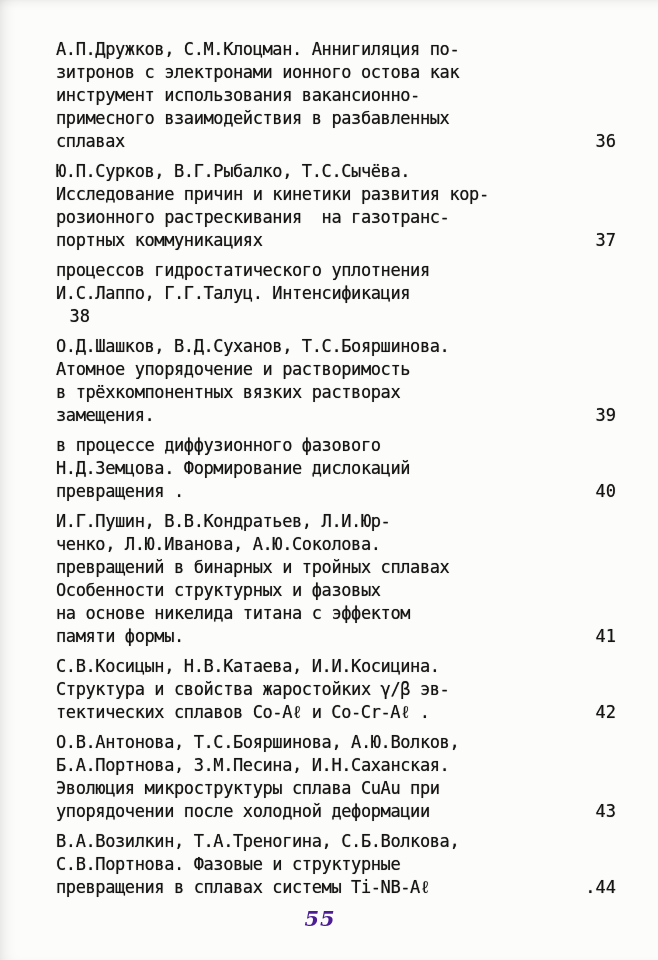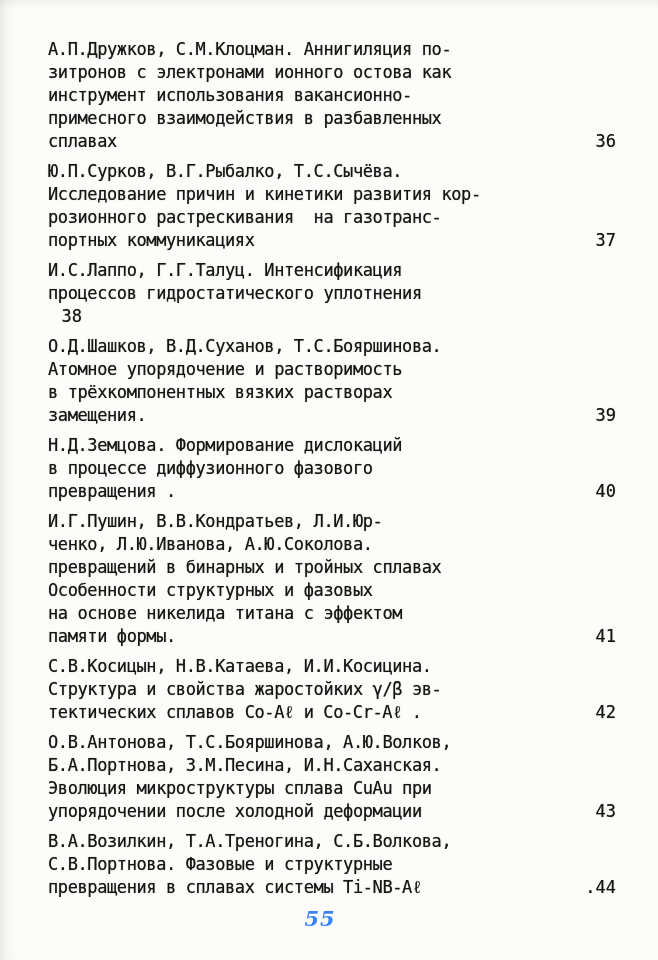"А.П.Дружков, С.М.Клоцман. Аннигиляция" .line { margin-left: none -> 8px }
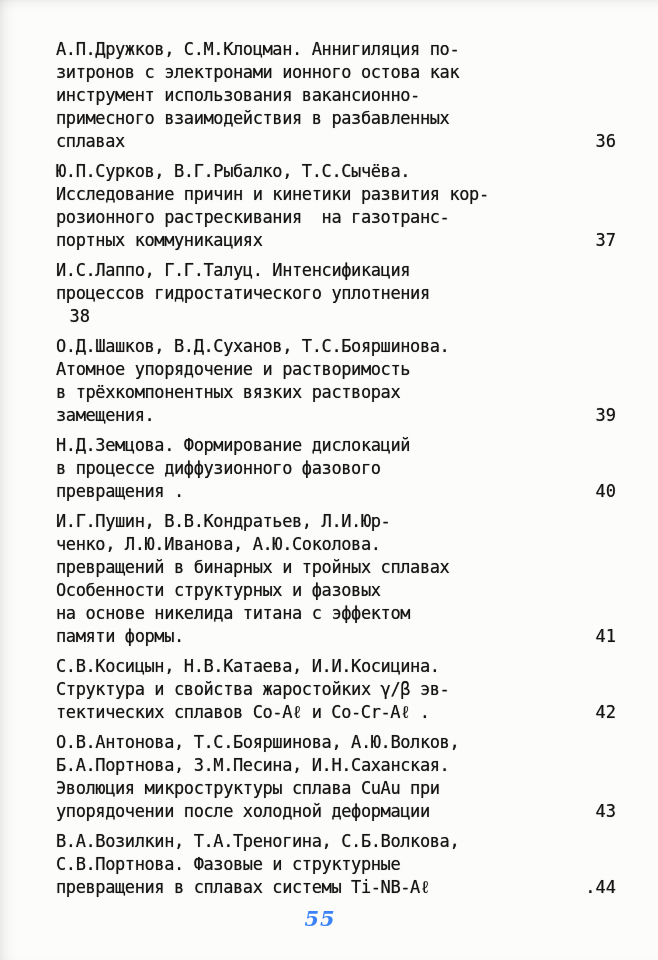"И.С.Лаппо, Г.Г.Талуц. Интенсификация" div.line { order: before "процессов гидростатического уплотнения" -> after "процессов гидростатического уплотнения" }
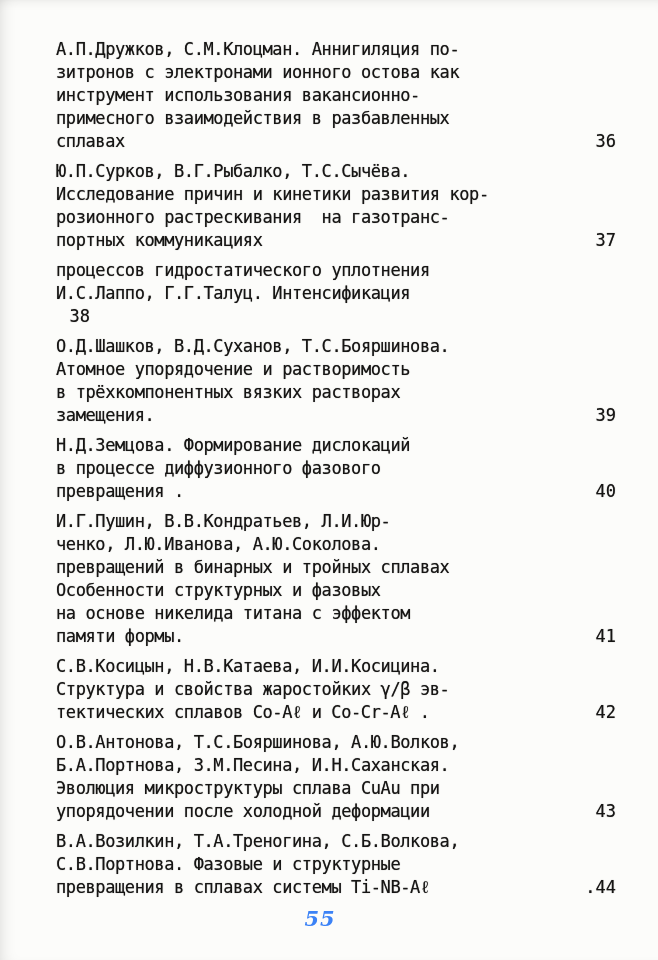"Н.Д.Земцова. Формирование дислокаций" div.line { order: before "в процессе диффузионного фазового" -> after "в процессе диффузионного фазового" }
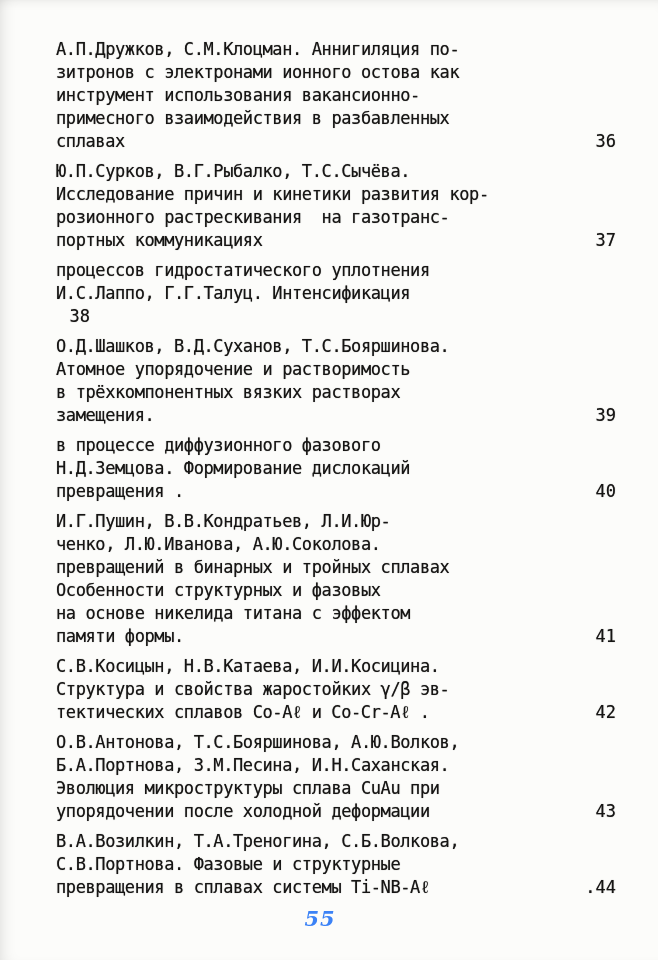"55" .footer-num { color: #3b82f6 -> #4c1d95 }
